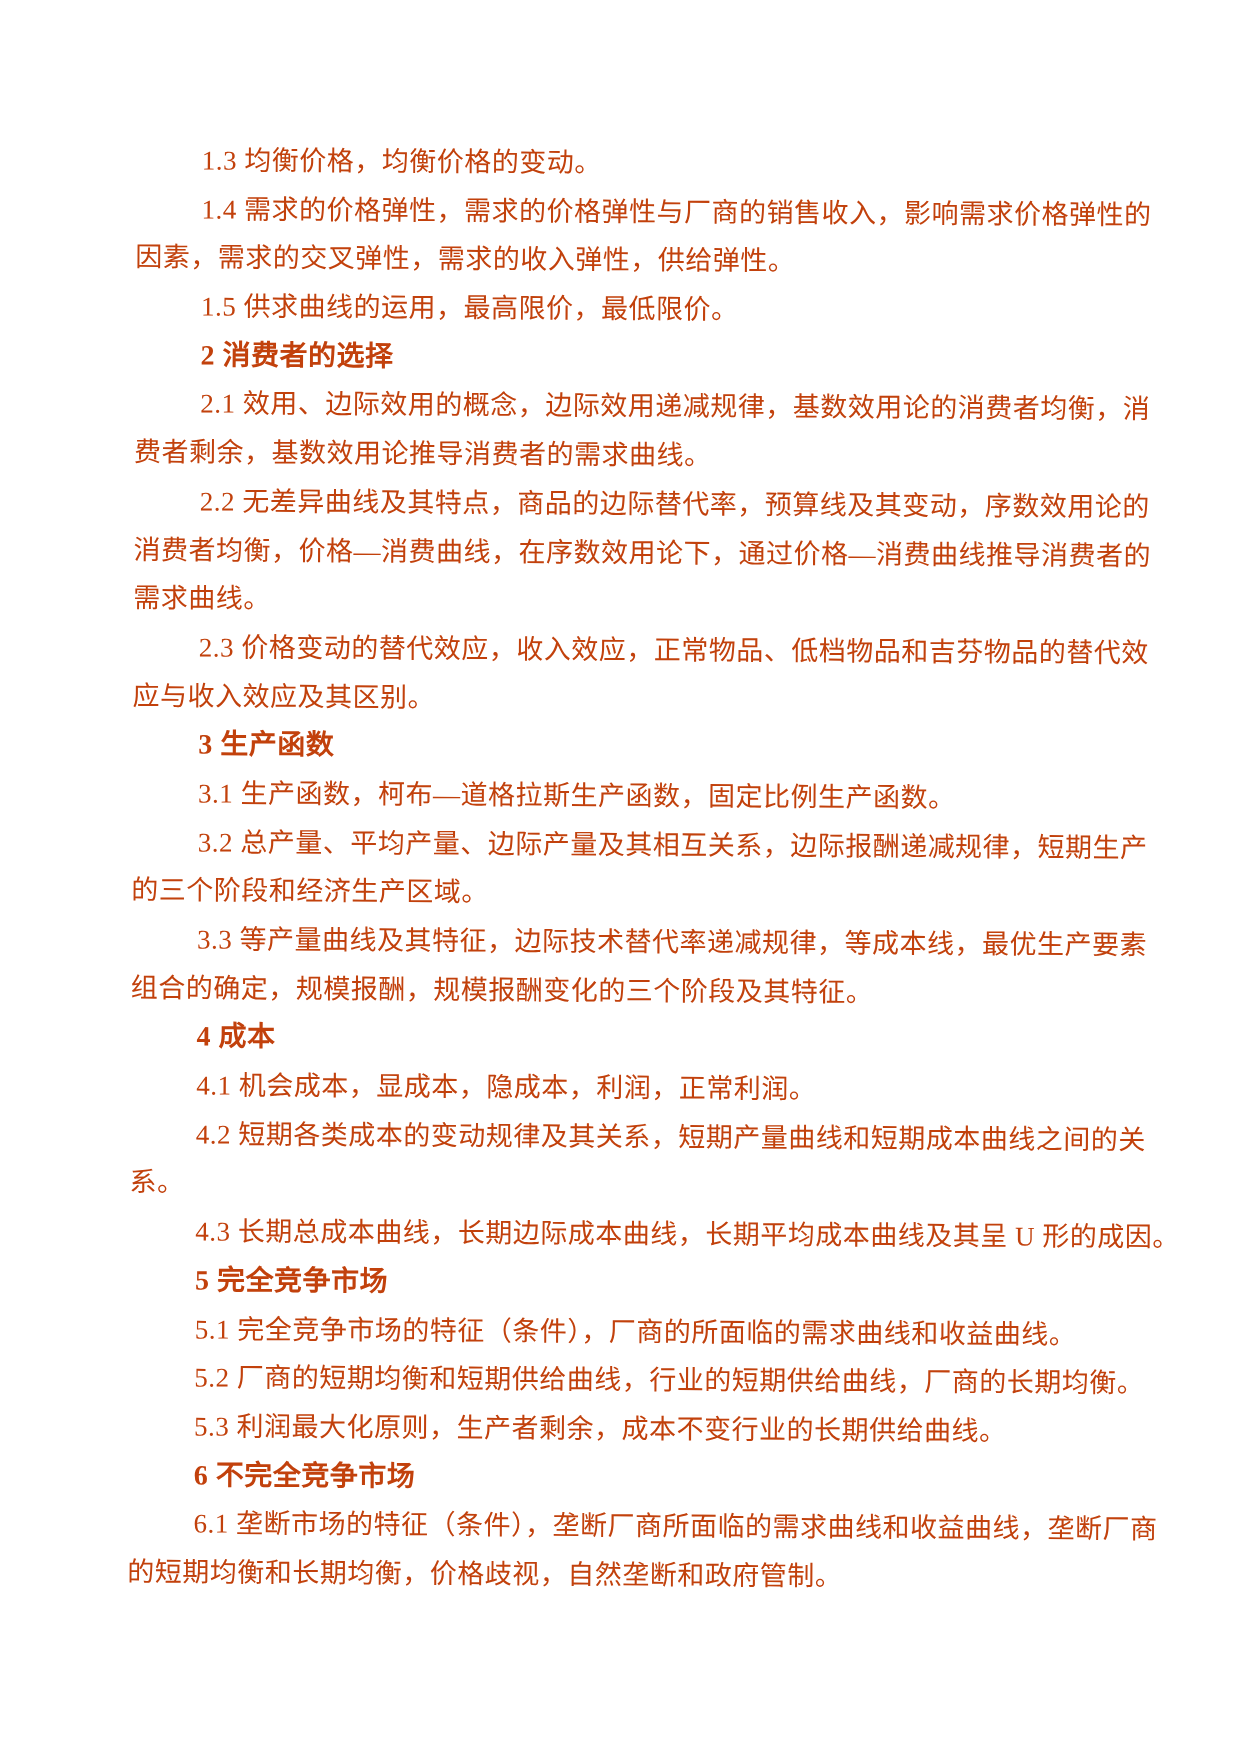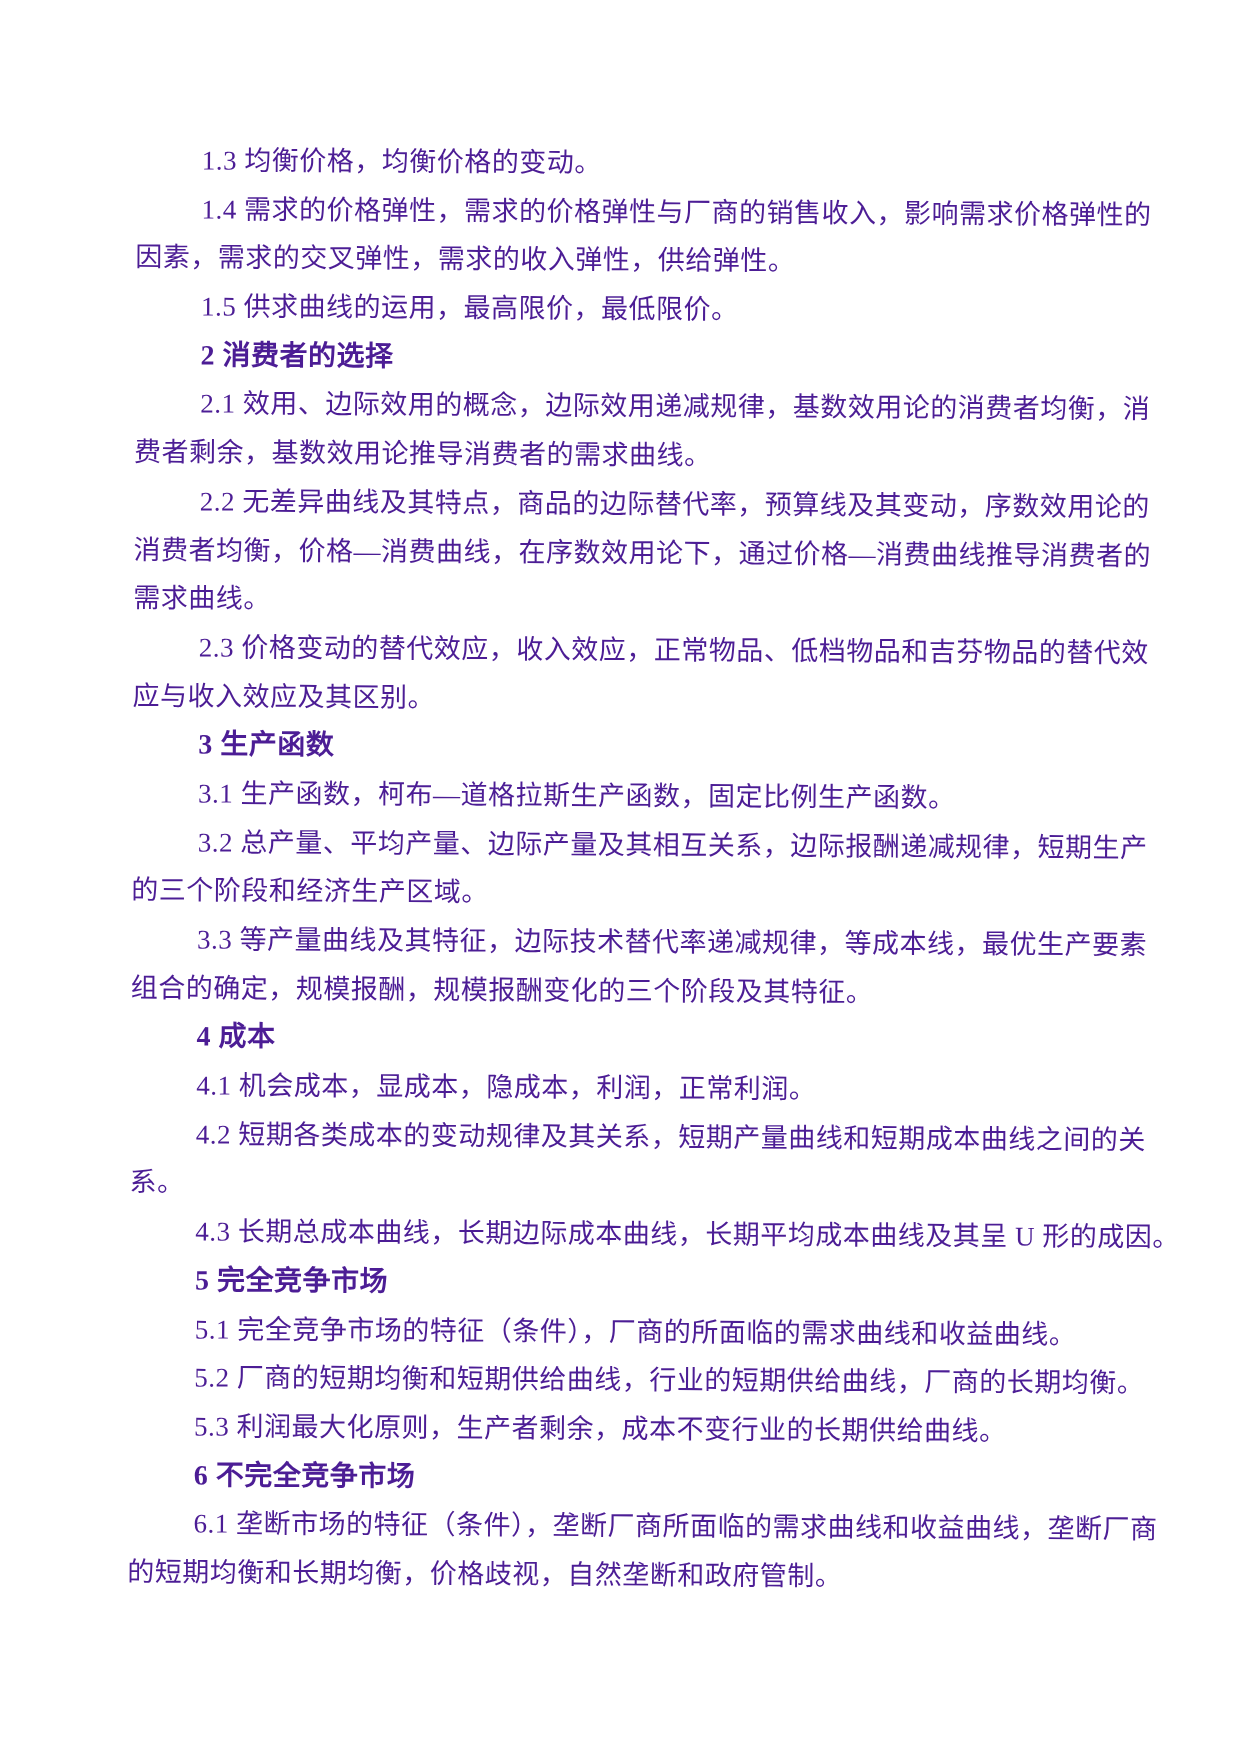"1.3 均衡价格，均衡价格的变动。" .page { color: #4c1d95 -> #c2410c }
